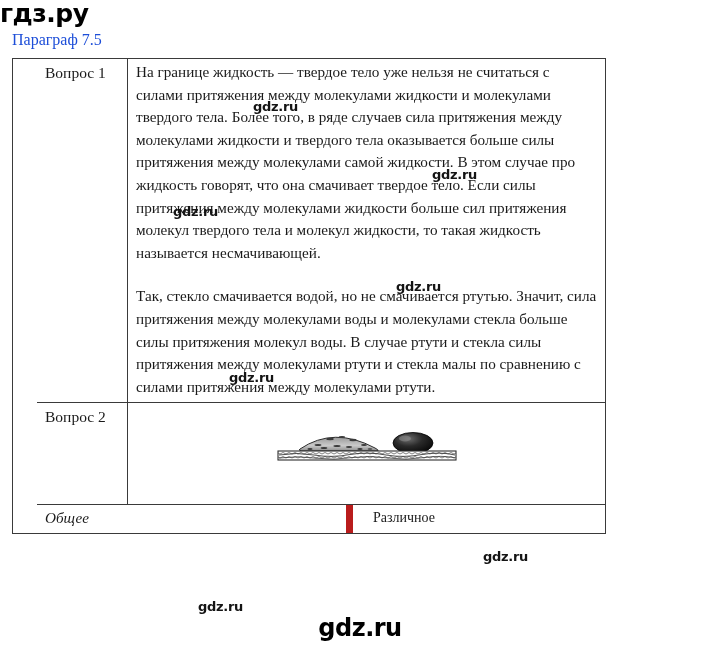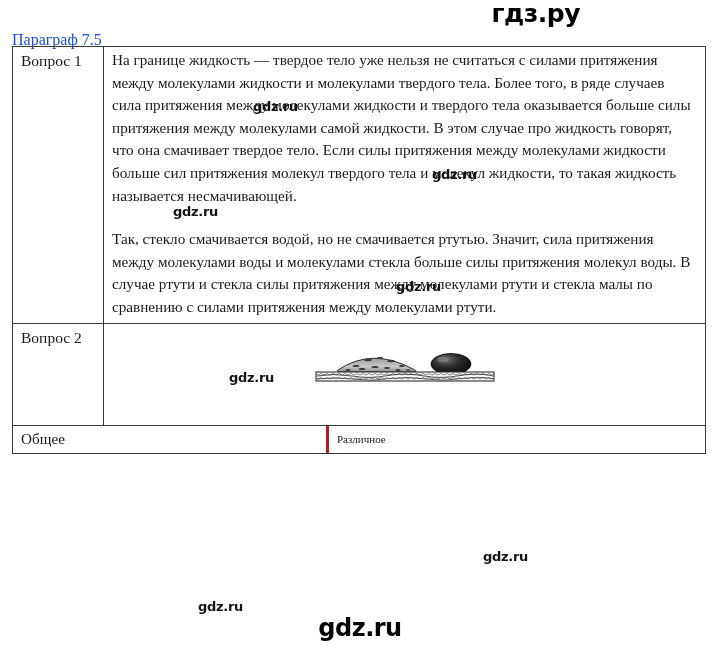"гдз.ру" .brand-top { text-align: right -> left }
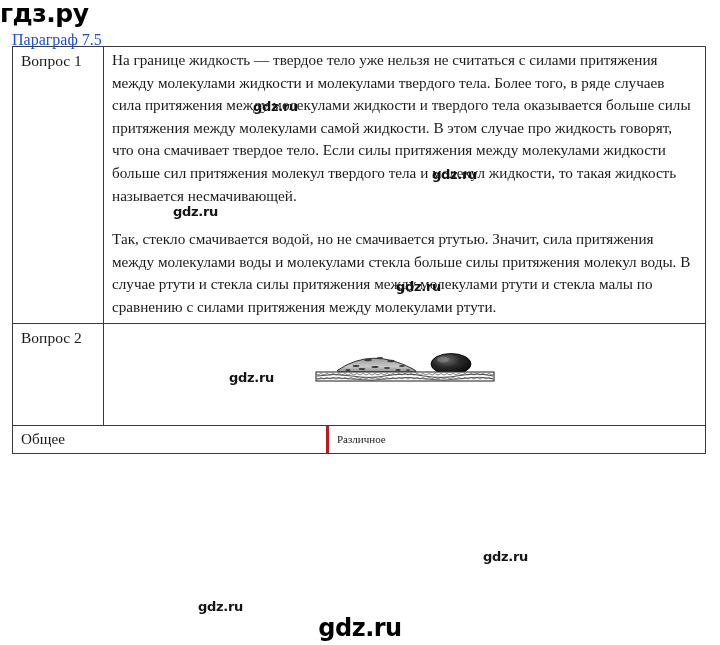"Вопрос 1" .sheet { padding-left: none -> 24px; top: 46px -> 58px; width: 694px -> 594px }
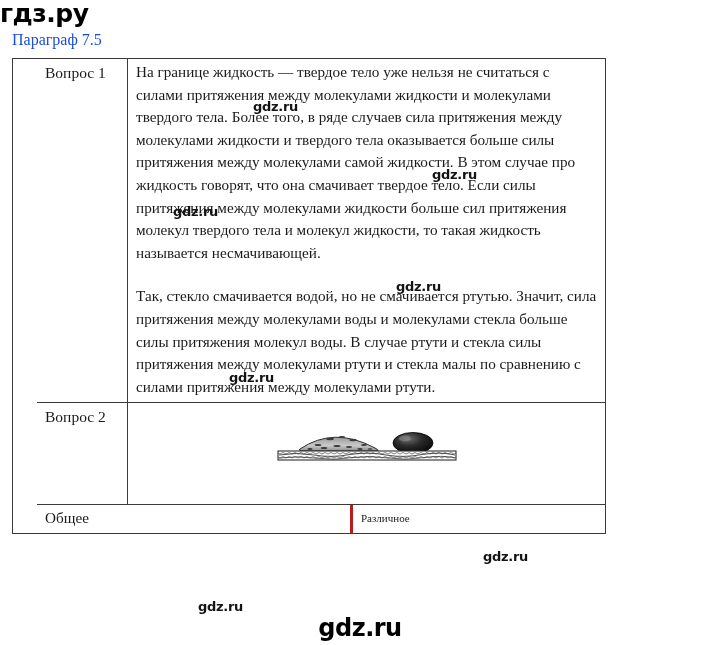"Общее" .q3-cell-left { border-right: 3px solid #b91c1c -> 7px solid #b91c1c; font-style: none -> italic }
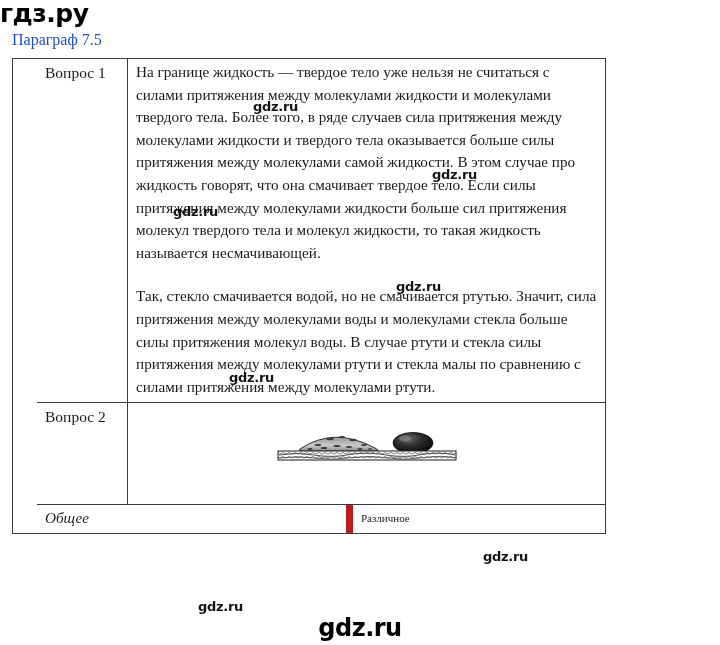"Различное" .q3-cell-right { font-size: 11px -> 14px; margin-left: none -> 12px }
